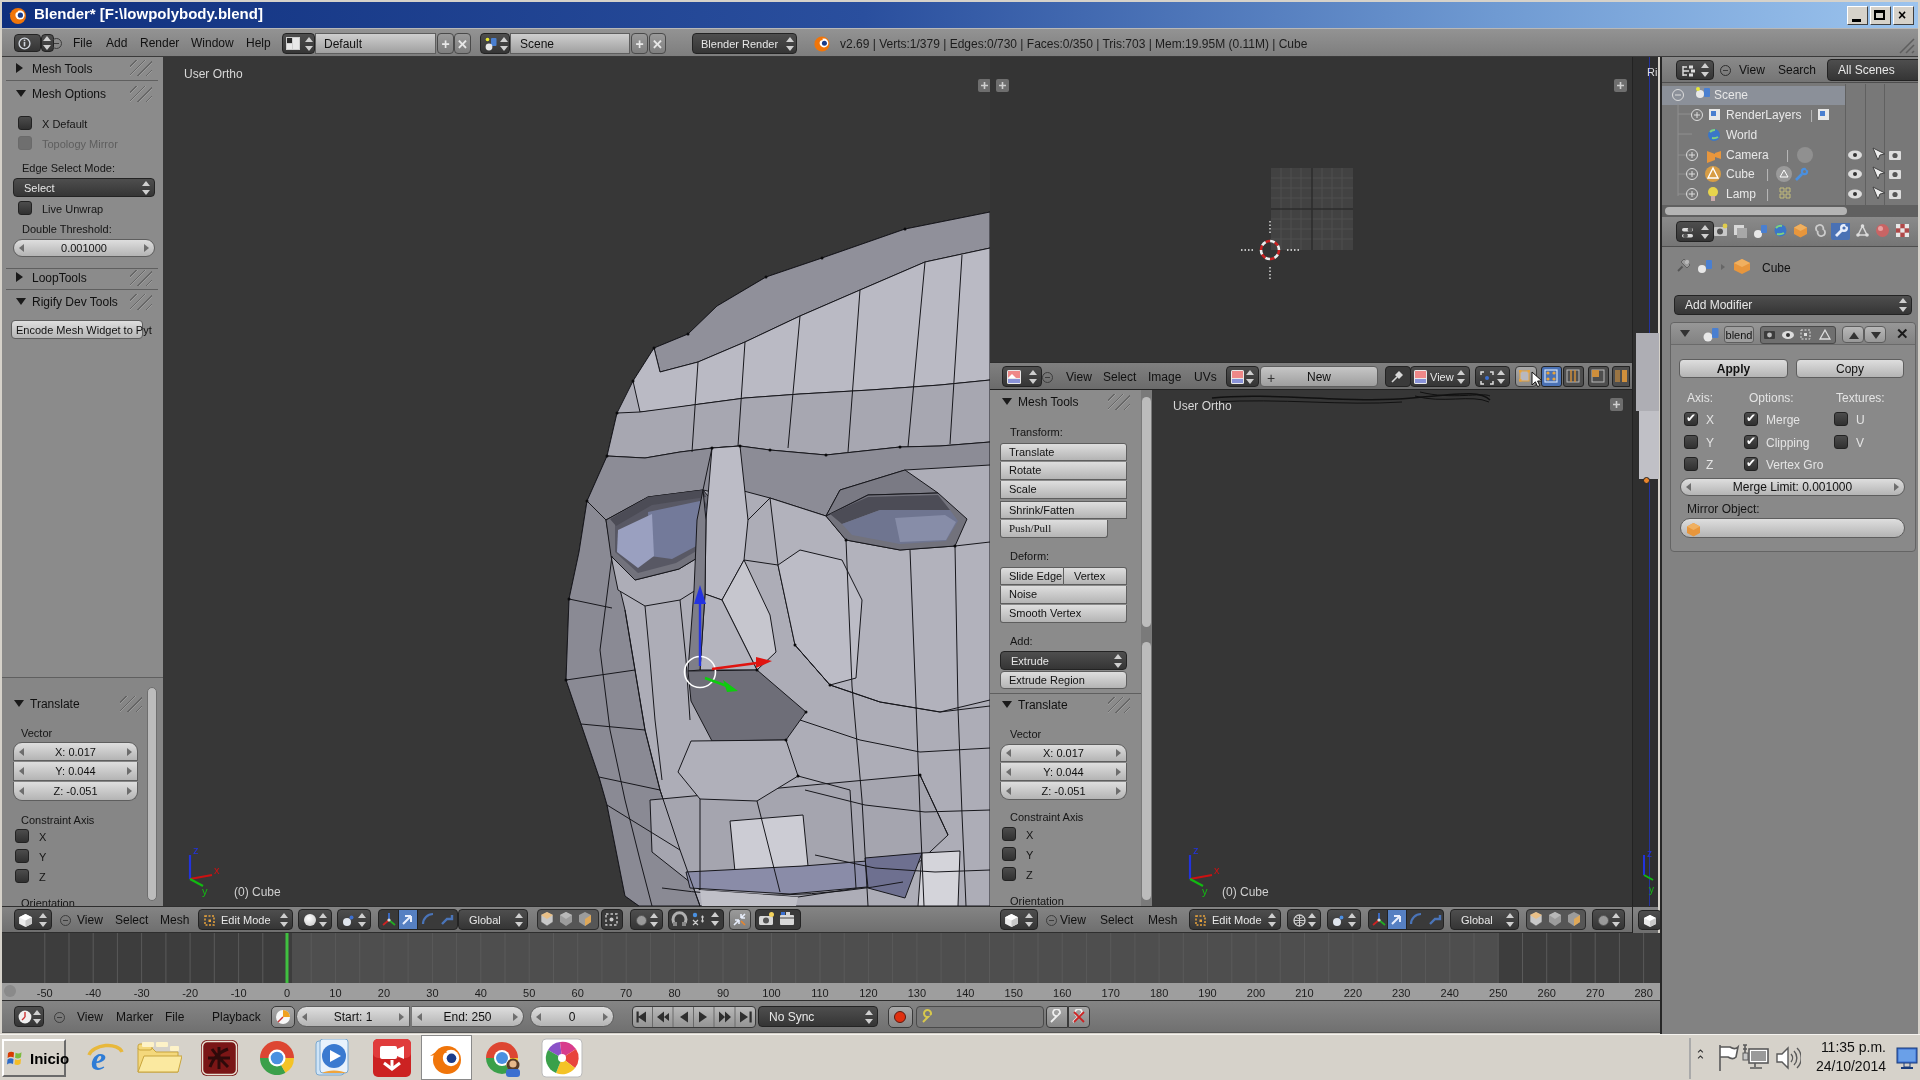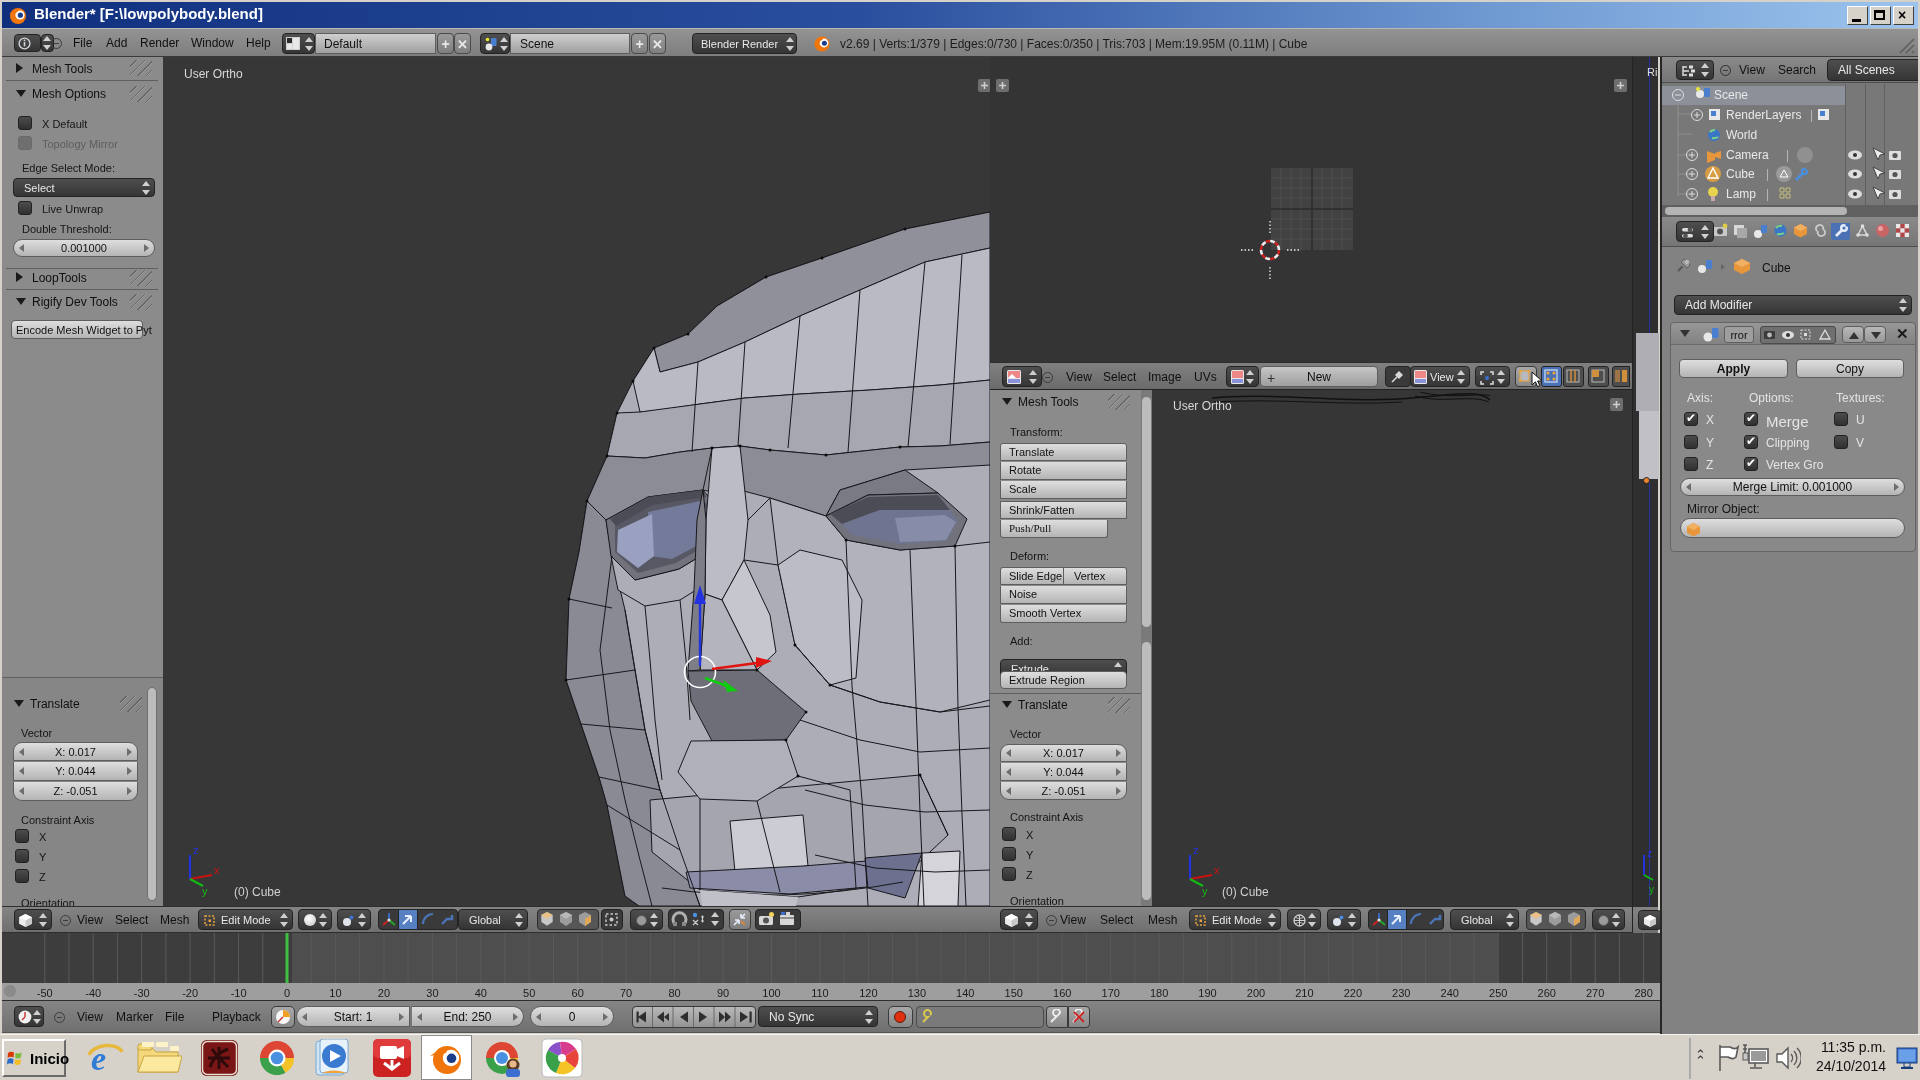"rror" div.c { text: rror -> blend }
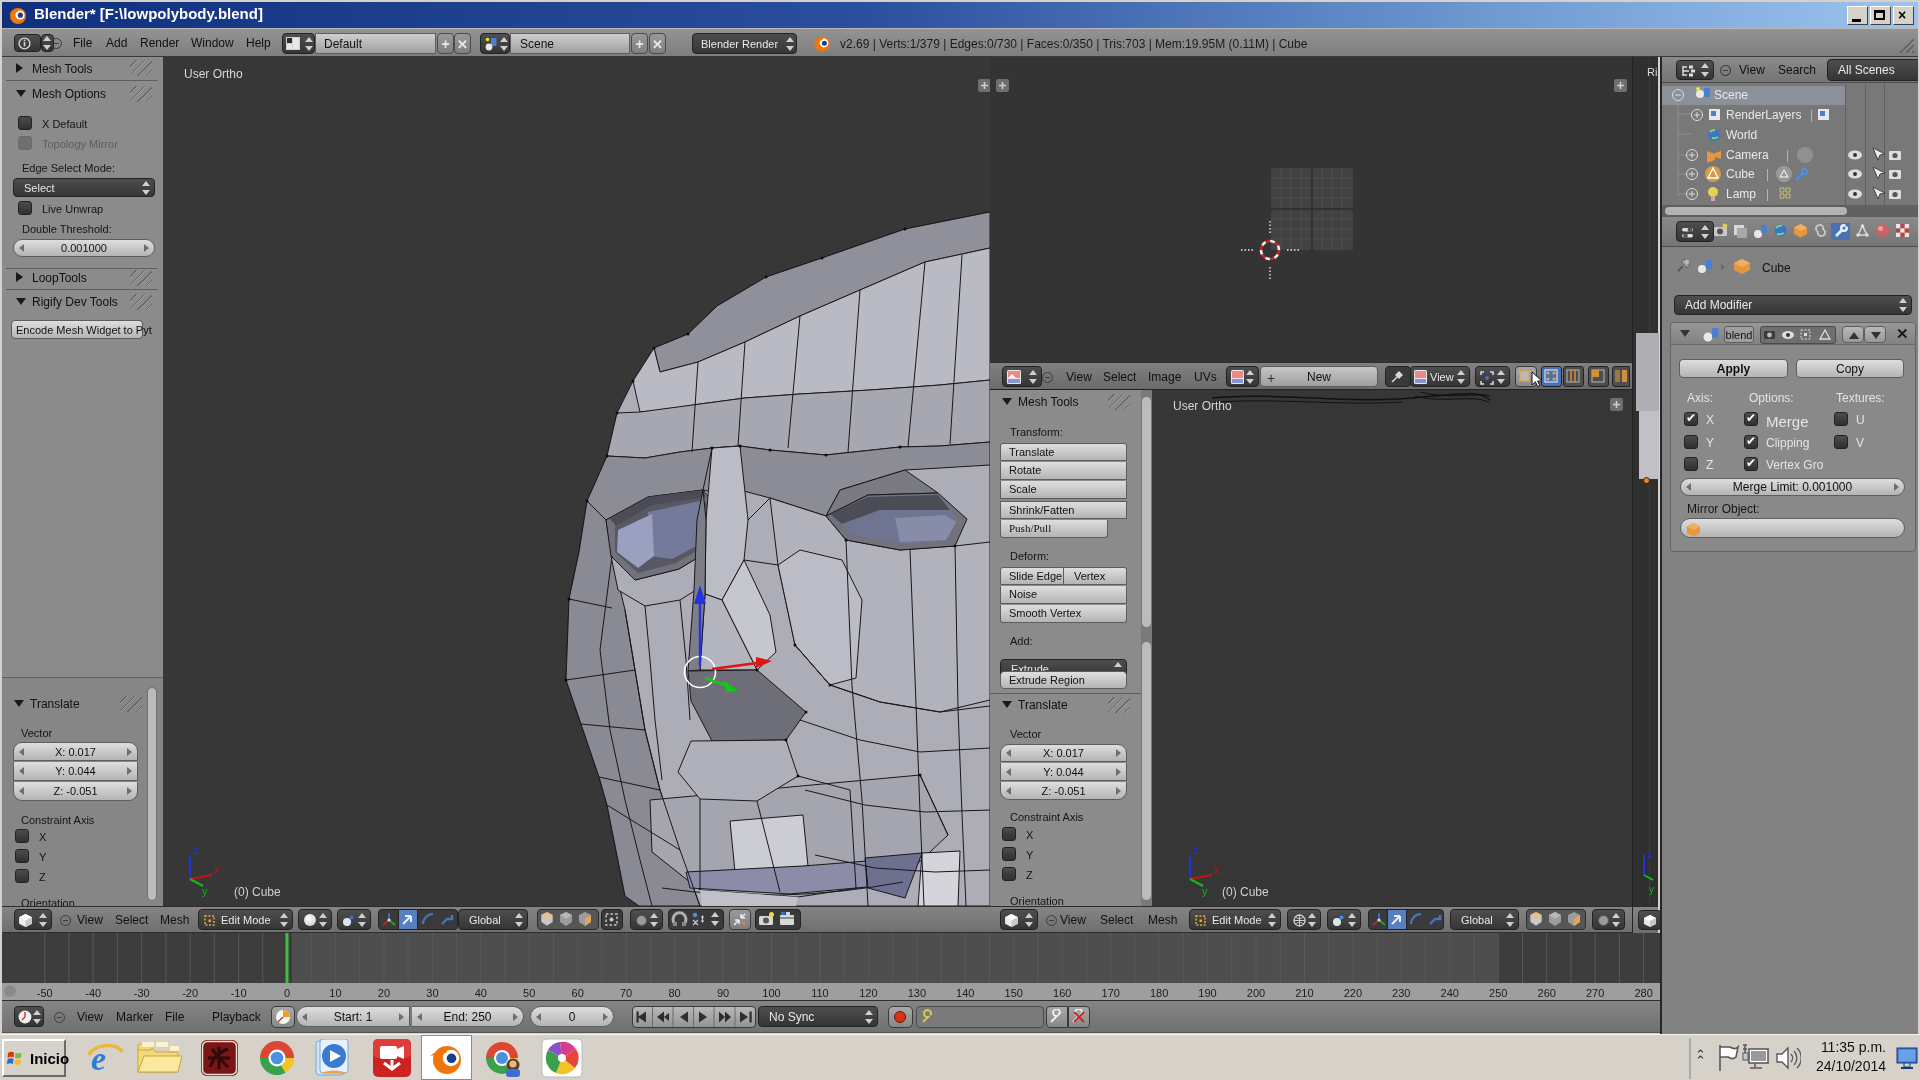"Merge" div.txt { font-size: 15px -> 12px }
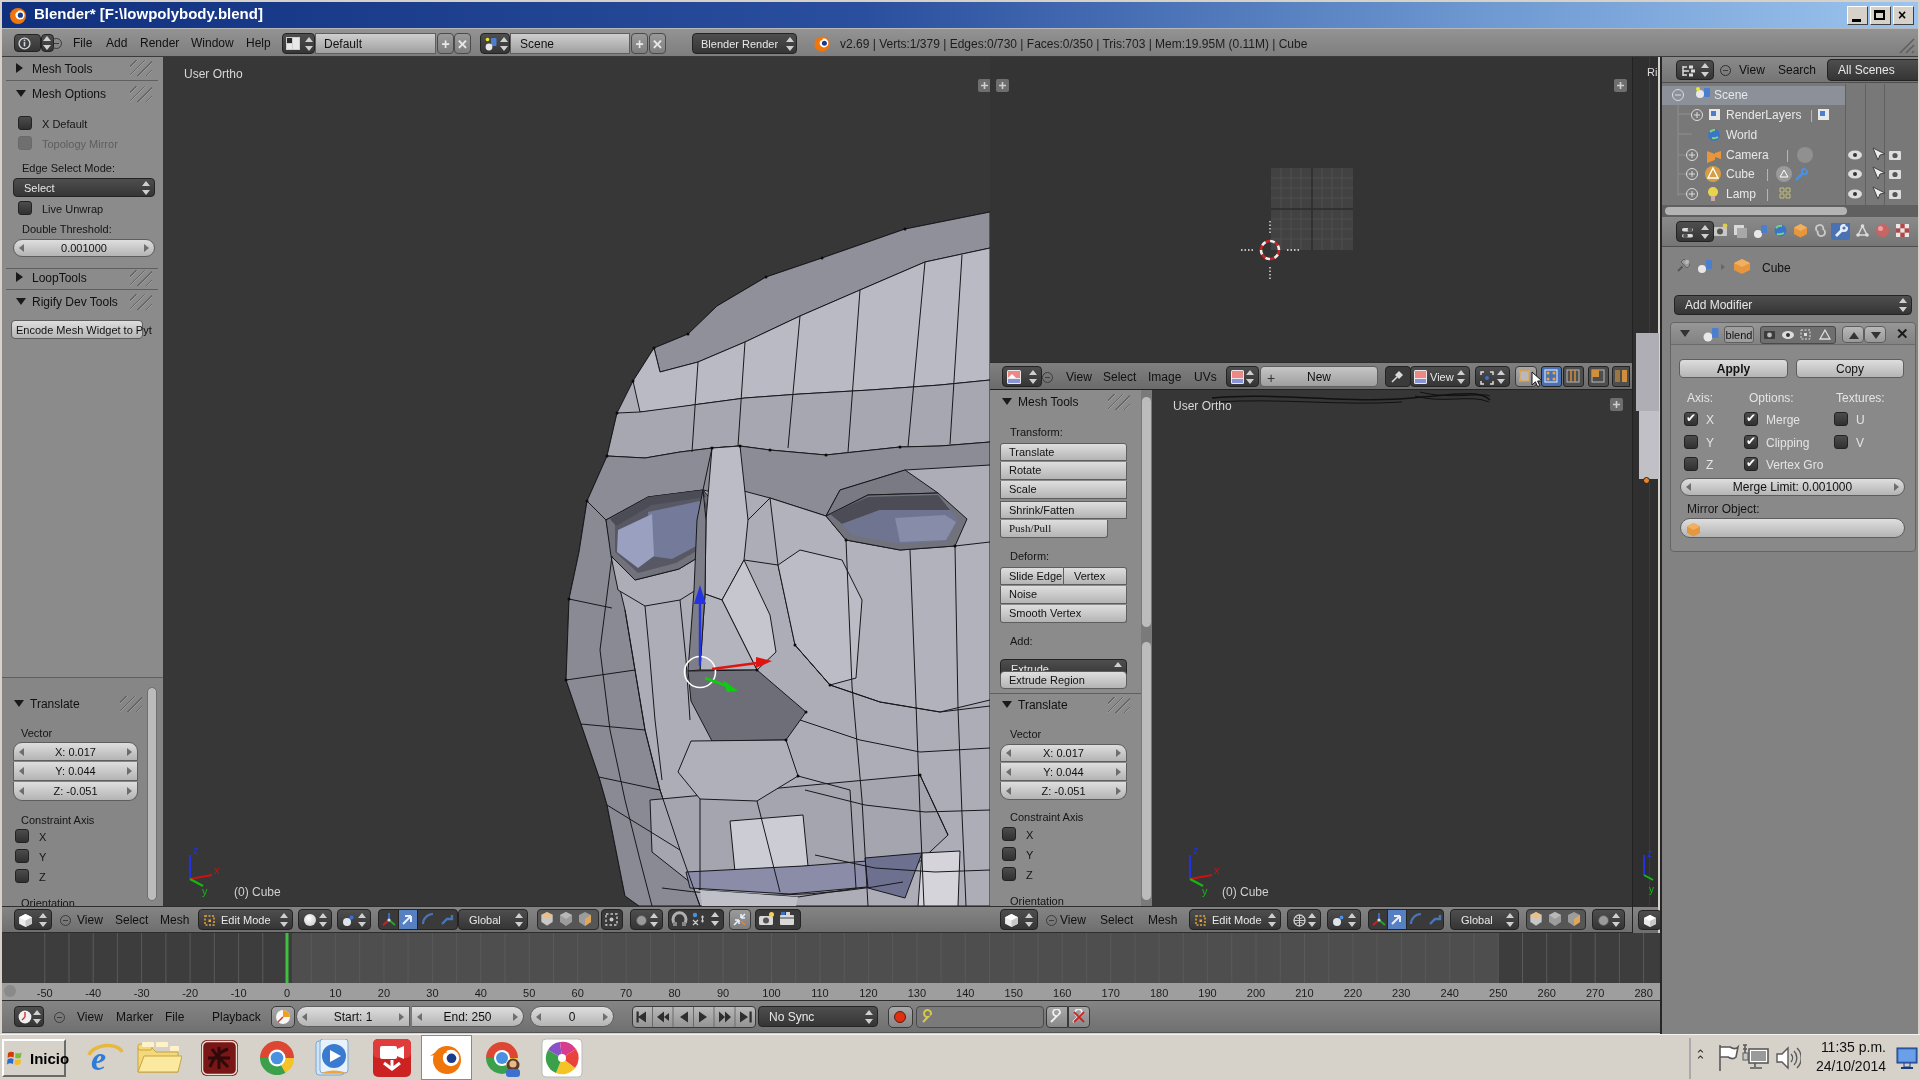"Extrude" div.dd { margin-top: 8px -> none }
